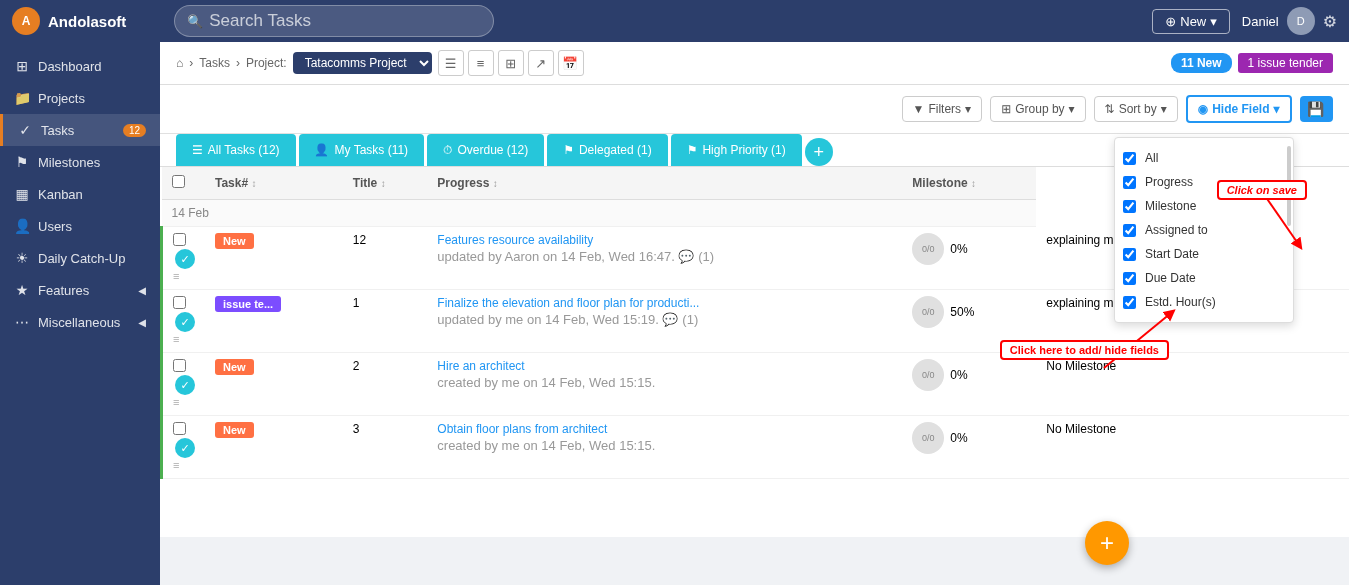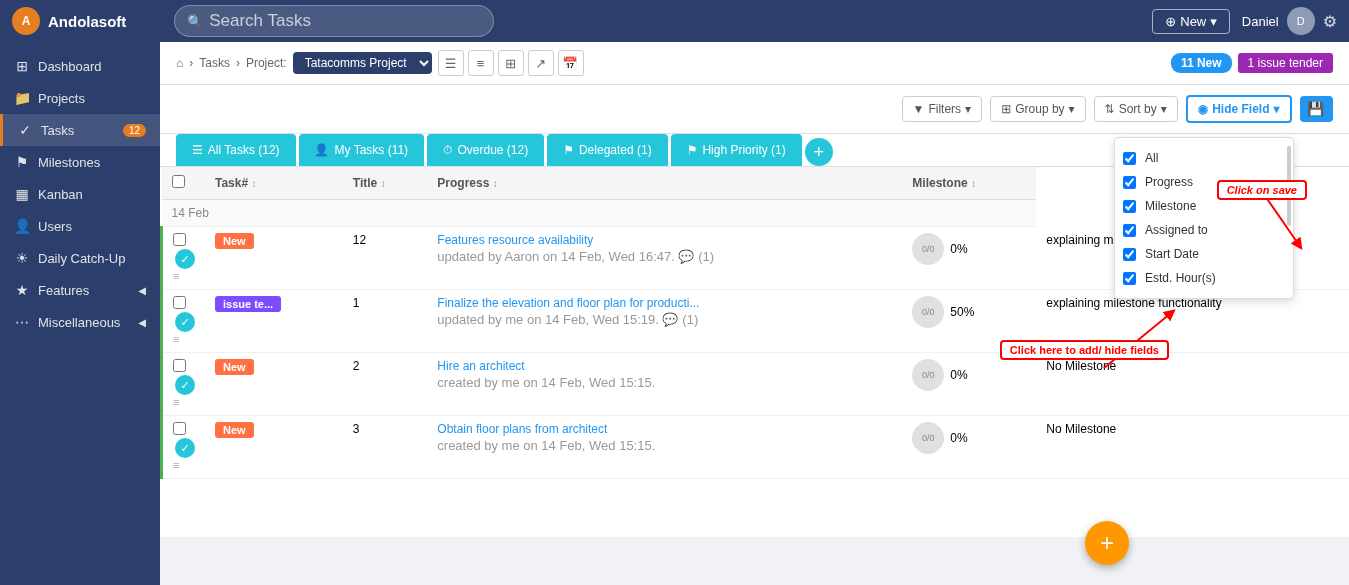"Due Date" div.dropdown-item { html: none -> <div> <input> <span>Due Date</span> </div> }
